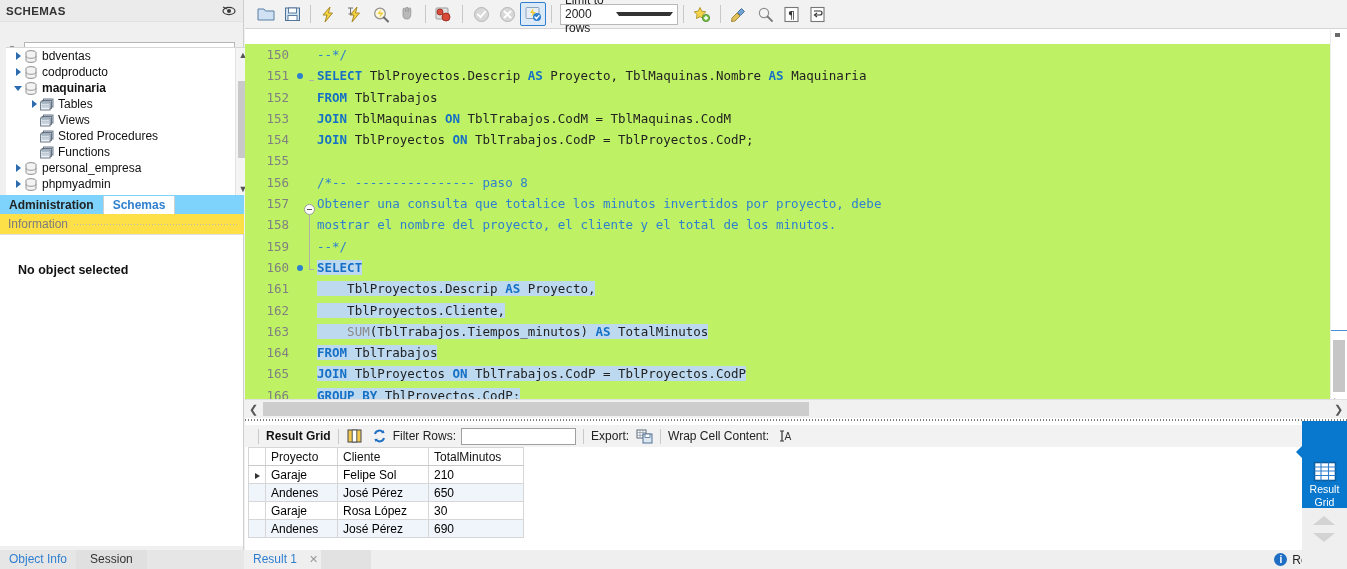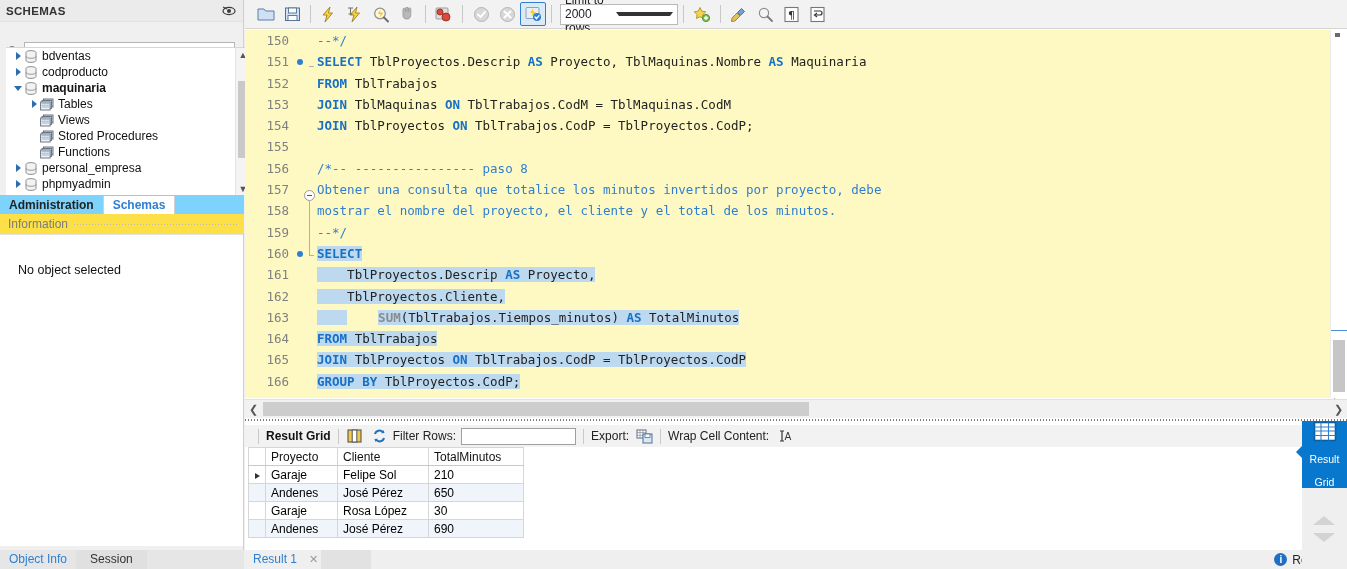"150" .editor { background: #fef9c3 -> #bef264; top: 30px -> 44px }
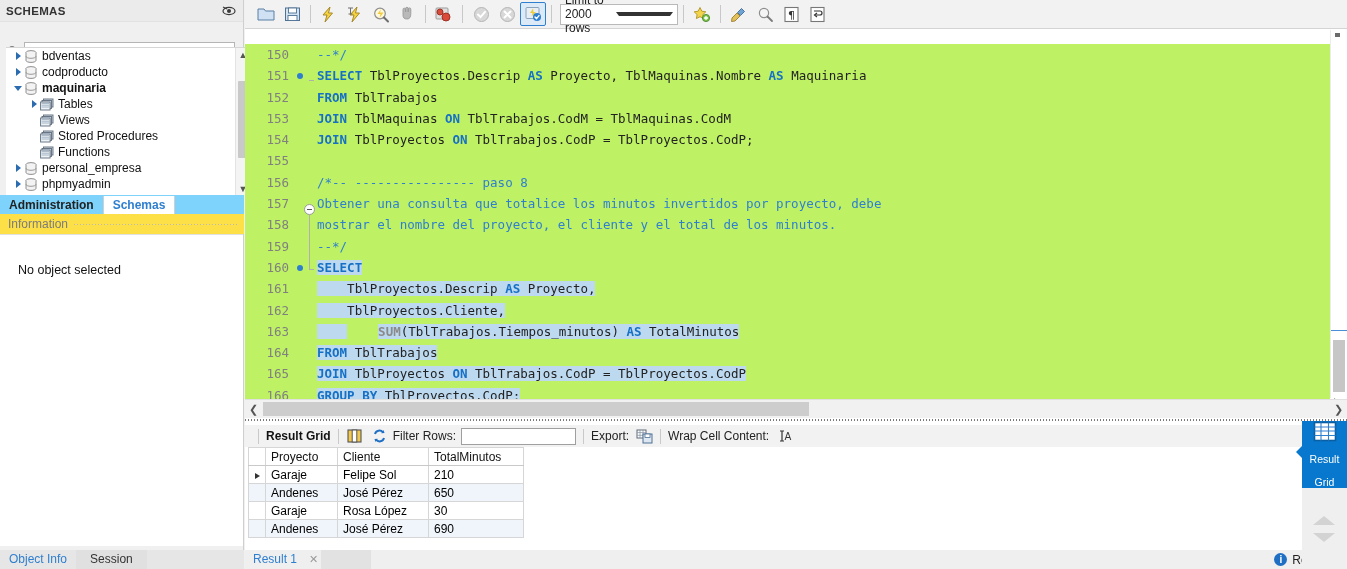"No object selected" .sb-info-text { font-weight: normal -> bold }
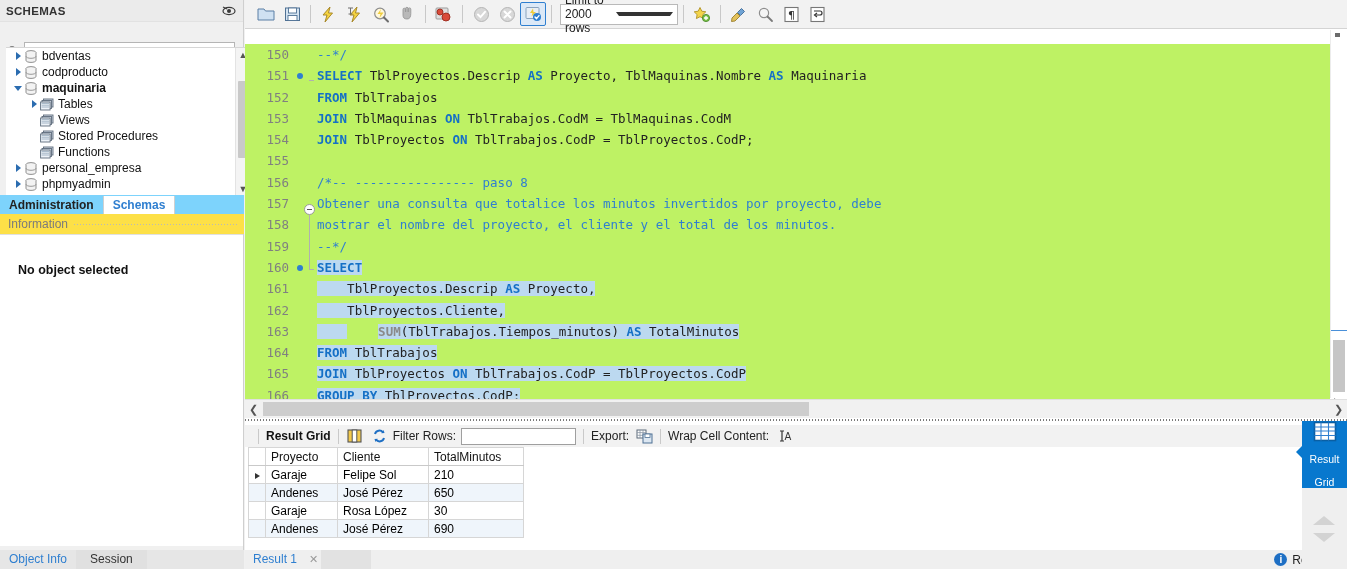"SUM" .fn { font-weight: bold -> normal; margin-left: 31px -> none }
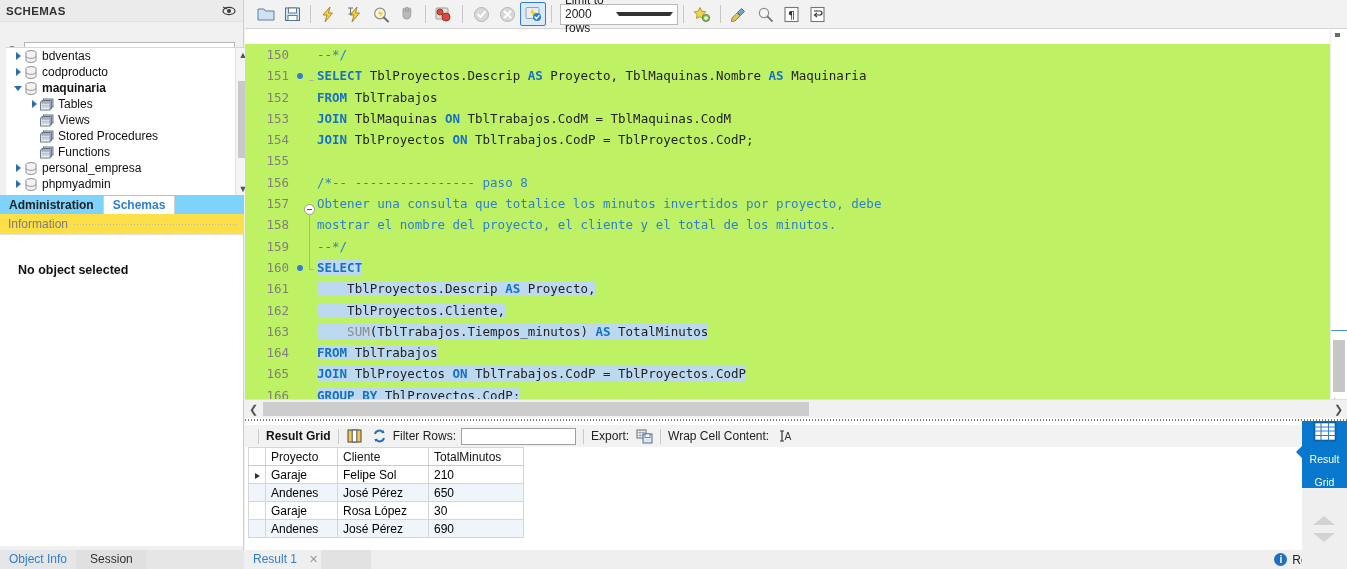"Result" .rtab { height: 67px -> 87px; justify-content: space-between -> flex-end }
